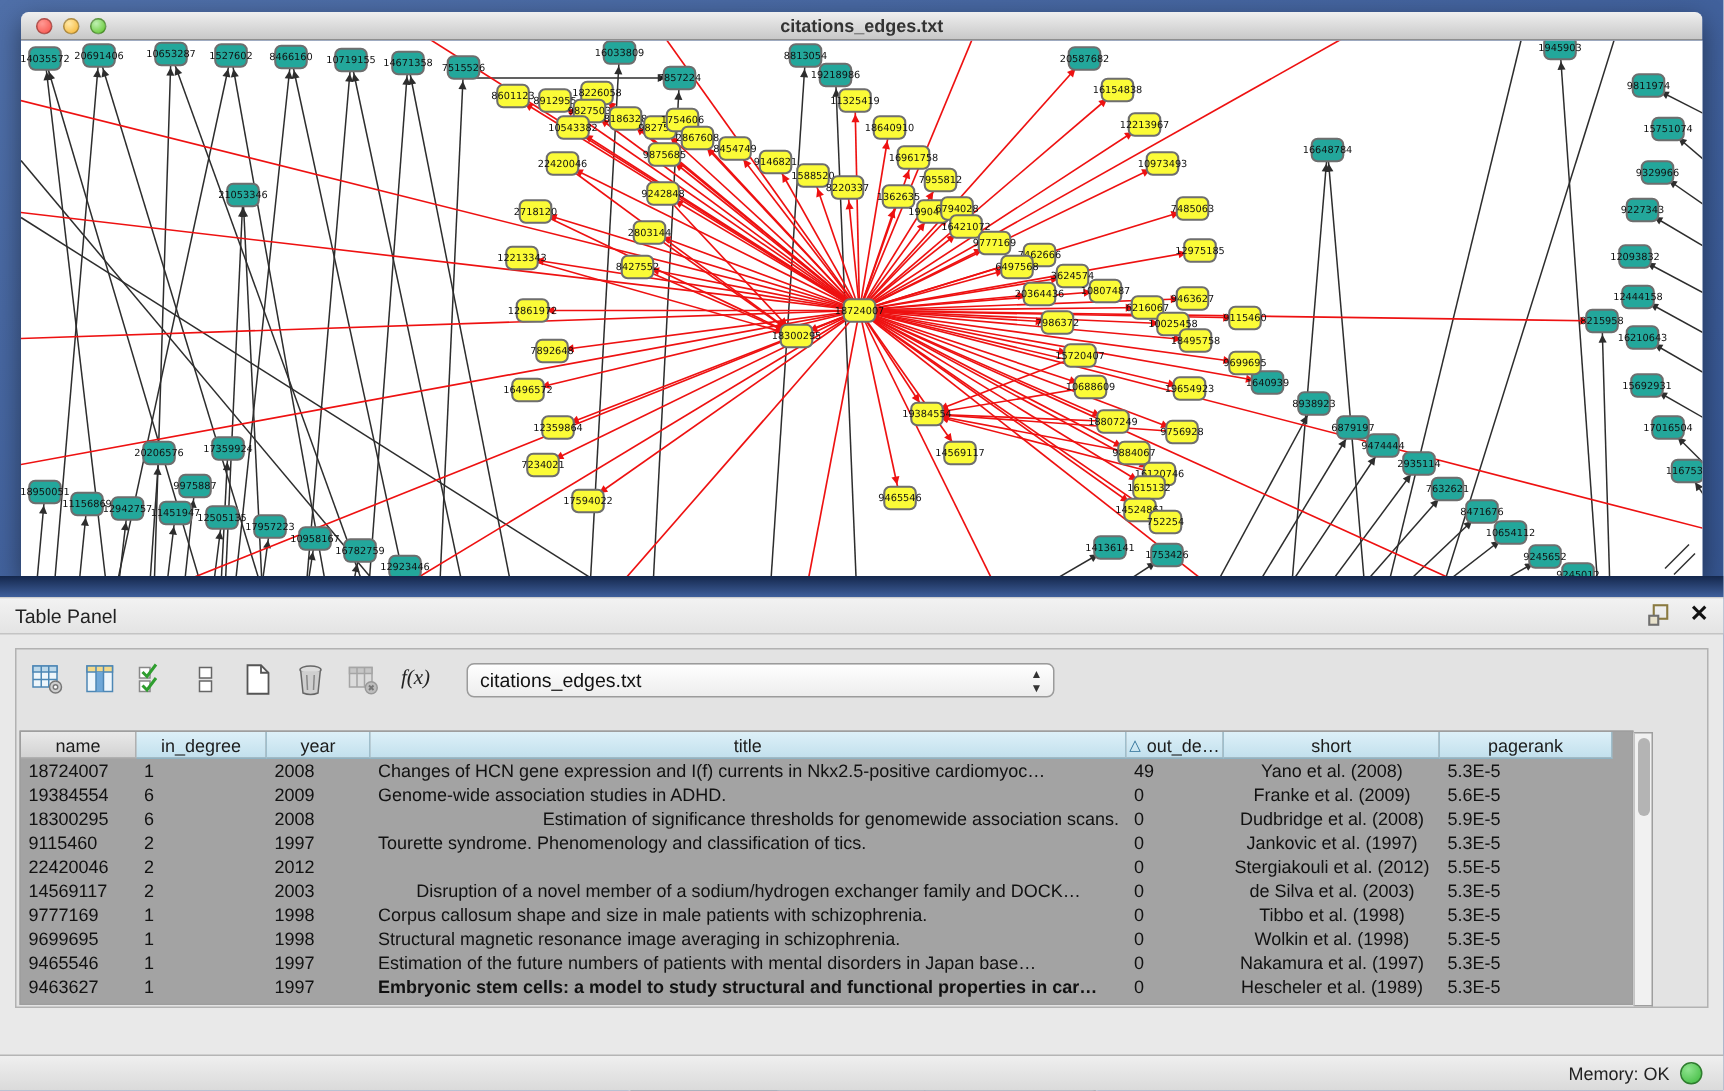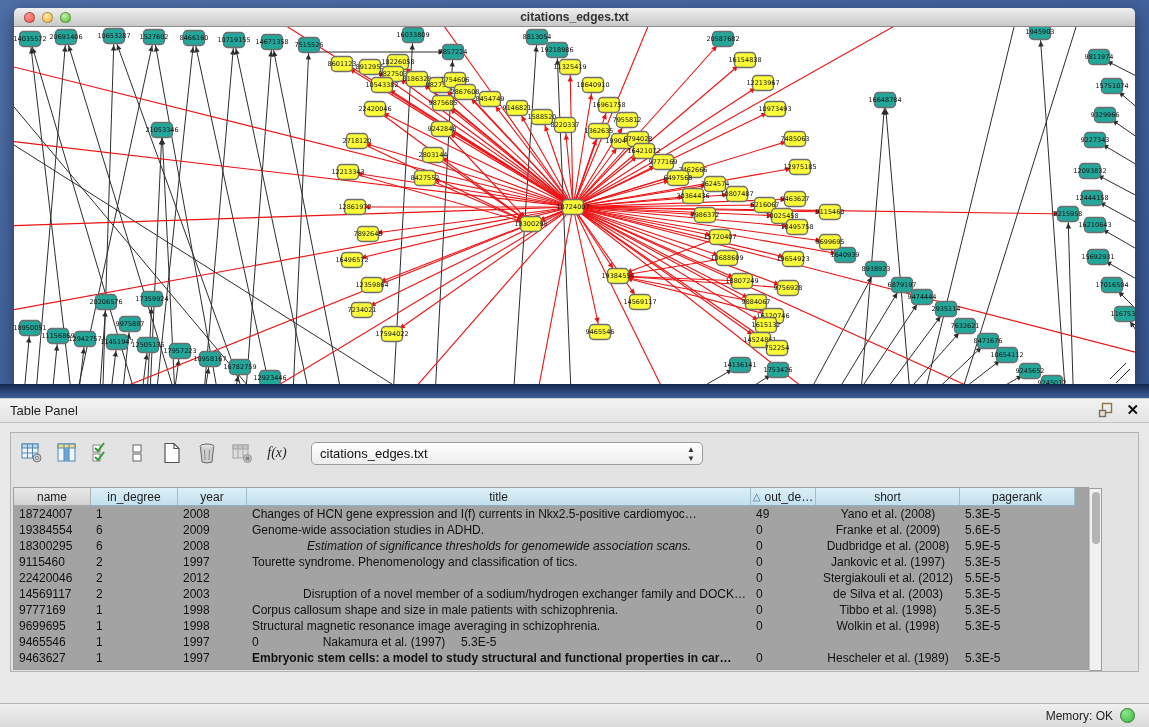"Estimation of significance thresholds" div.td { font-style: italic -> none; text-align: center -> right }
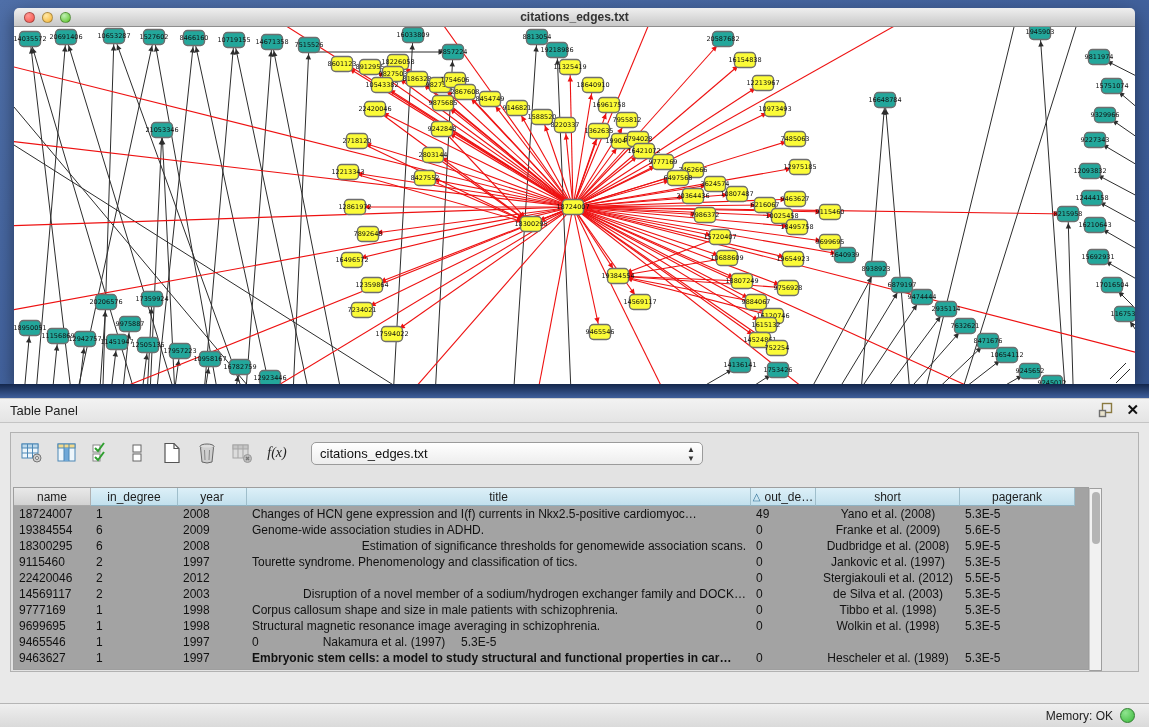"Disruption of a novel member" div.td { text-align: right -> center }
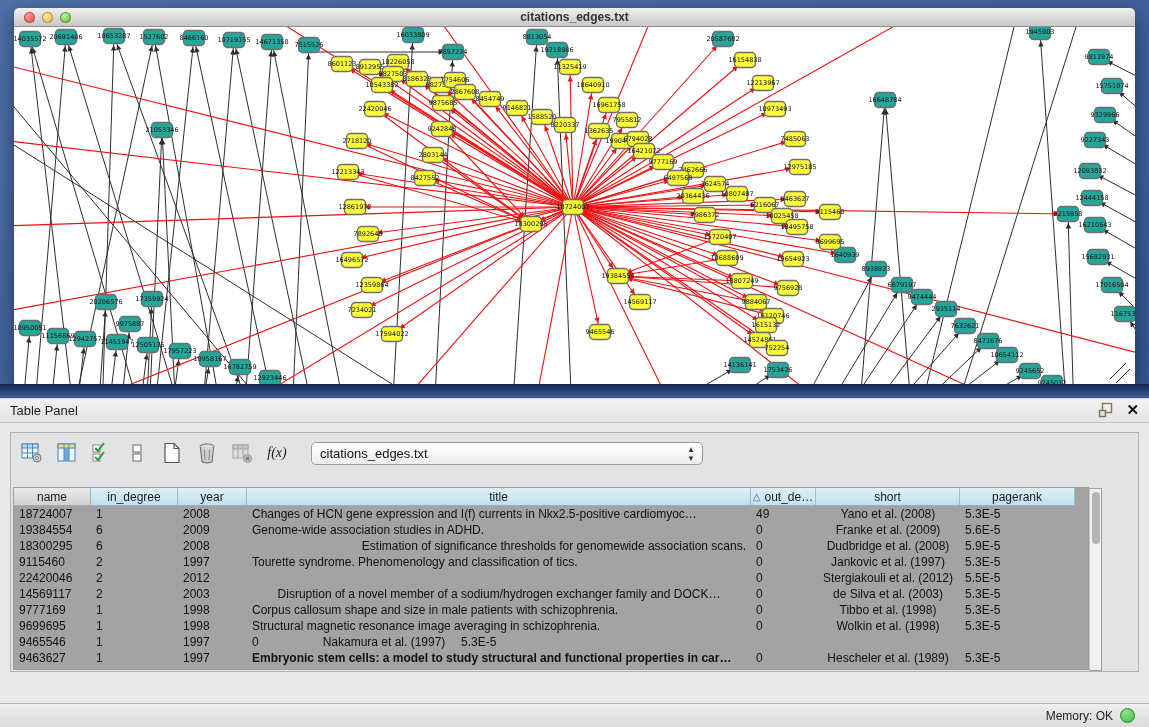"Estimation of the future numbers" div.td { html: none -> <div>Estimation of the future numbers of patients with mental disorders in Japan base…</div> }
